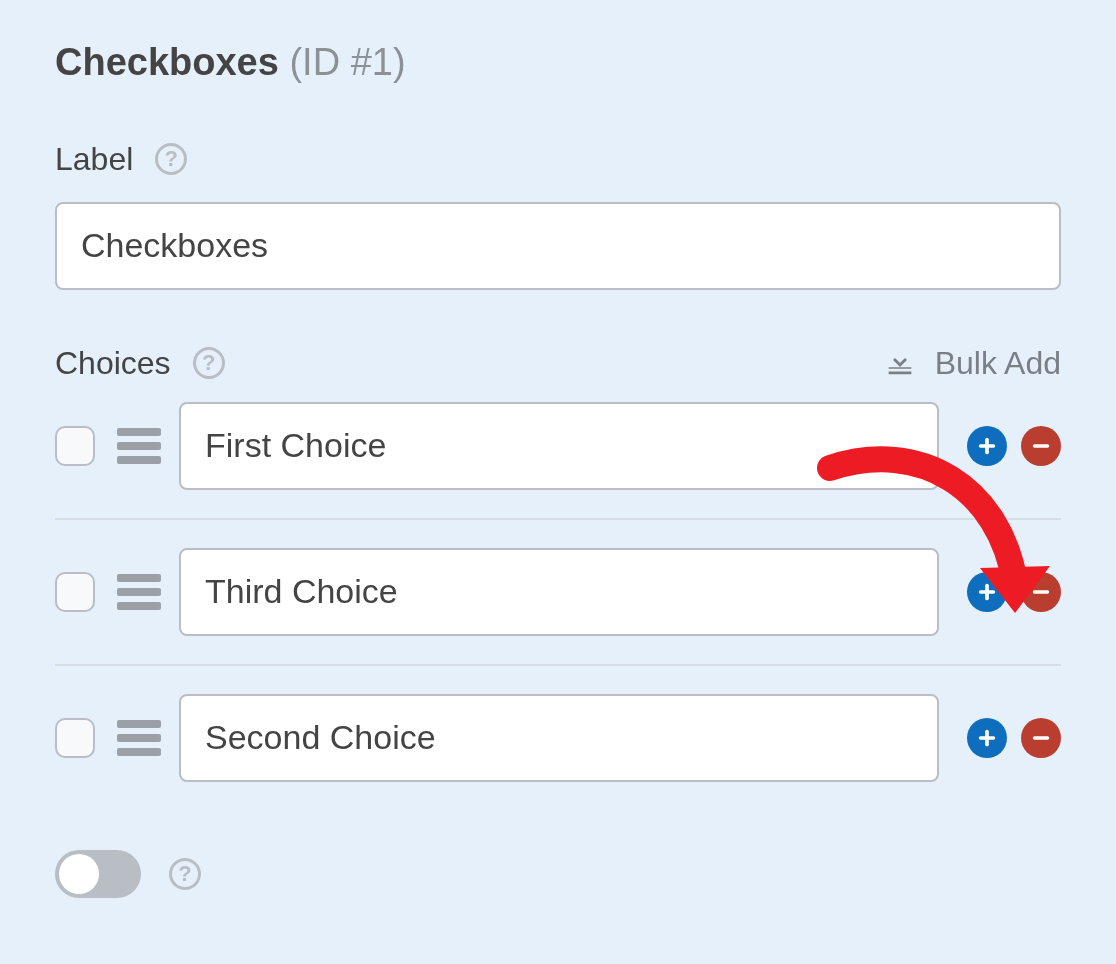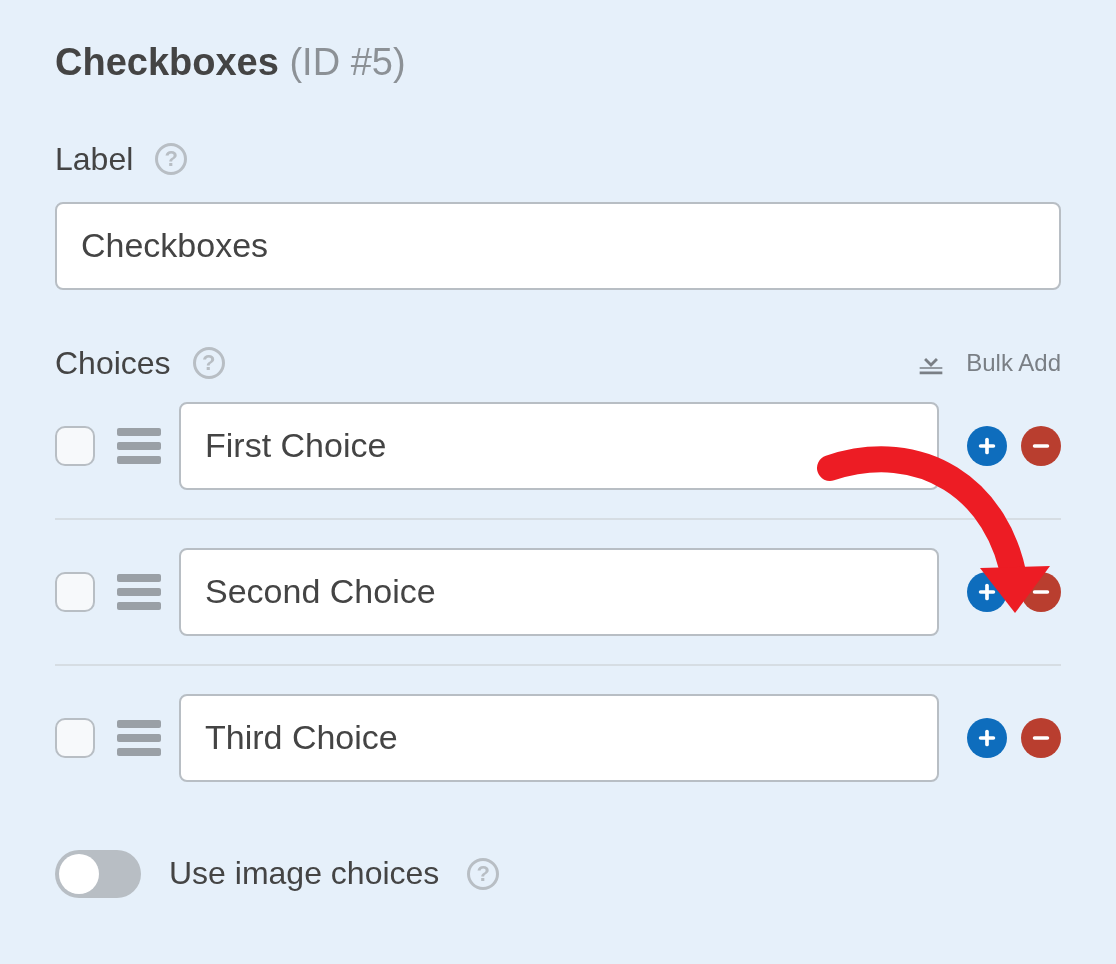"(ID #5)" span.title-id { text: 5 -> 1 }
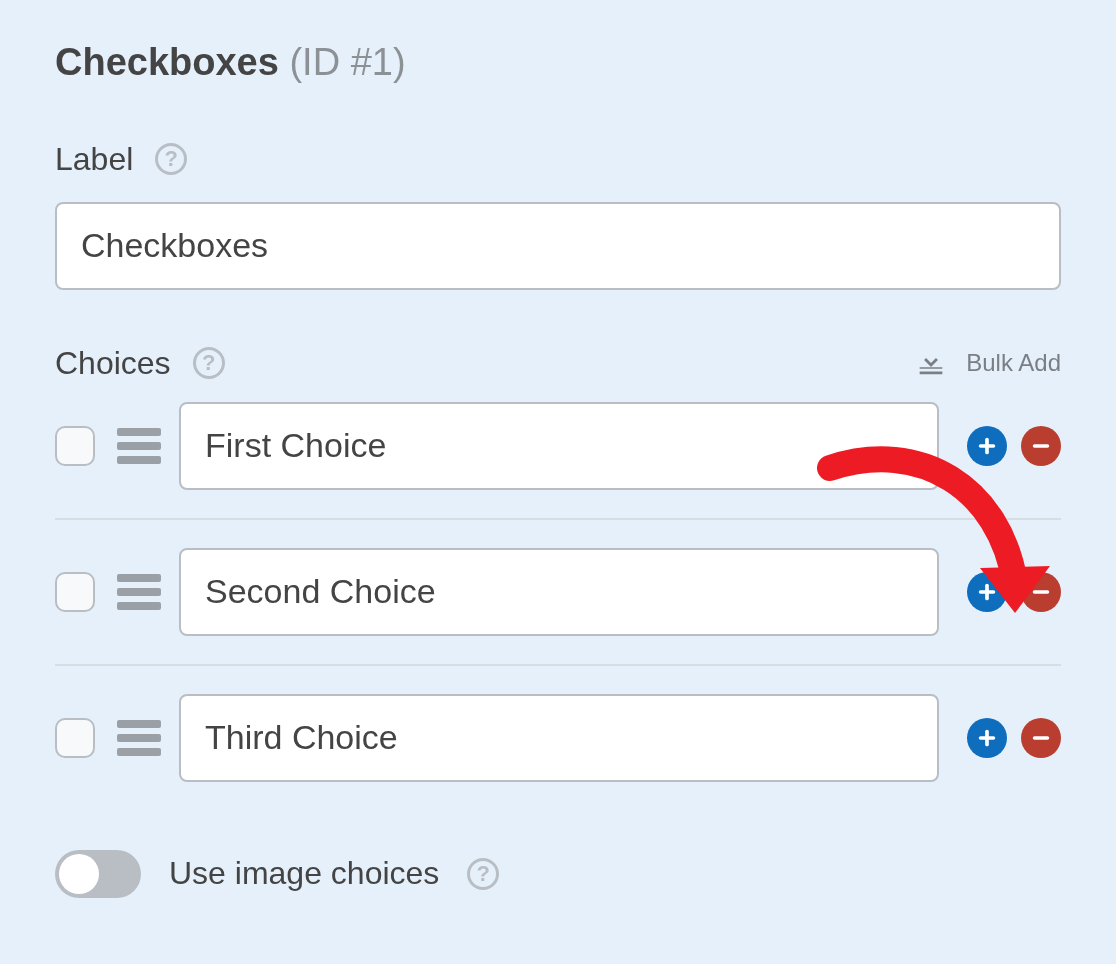"Bulk Add" .bulk-add { font-size: 24px -> 32px }
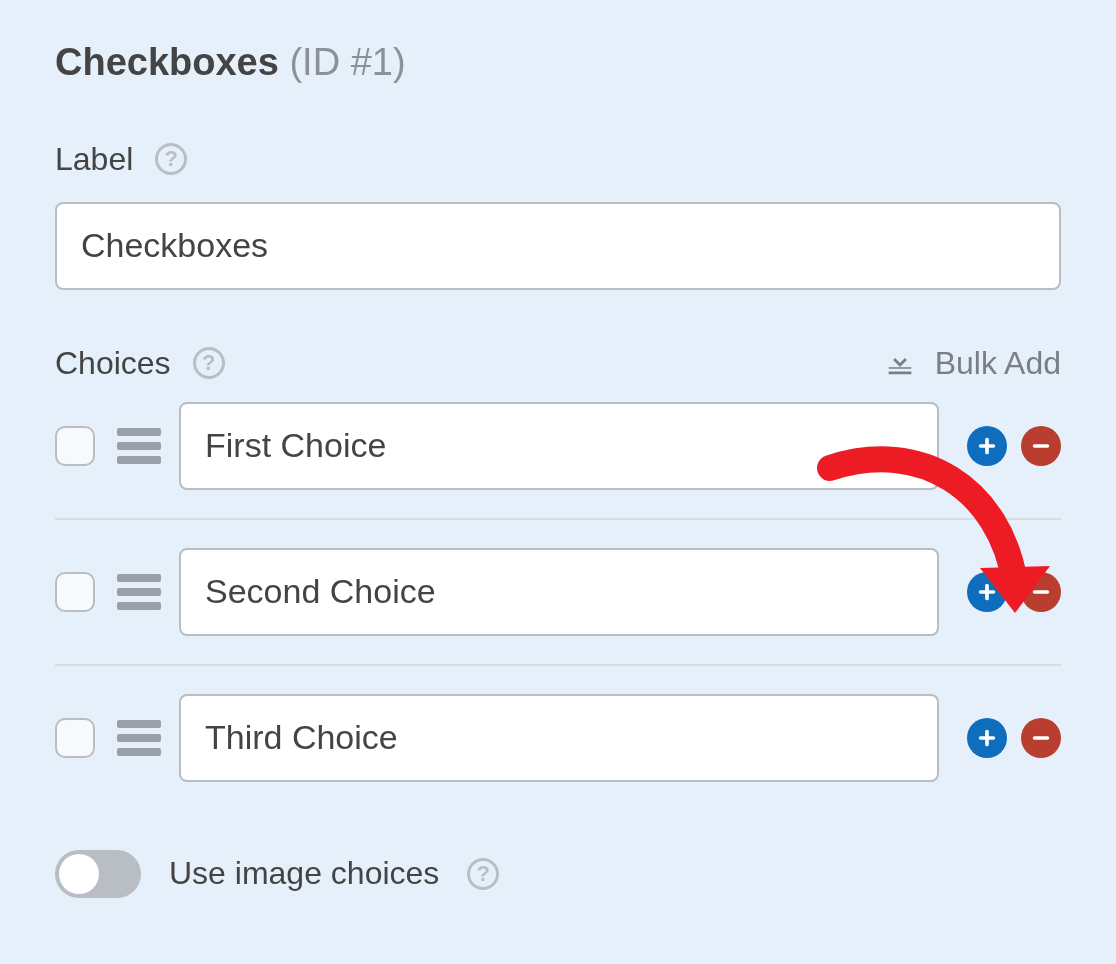"Second Choice" div.choice-row { order: before "Third Choice" -> after "Third Choice" }
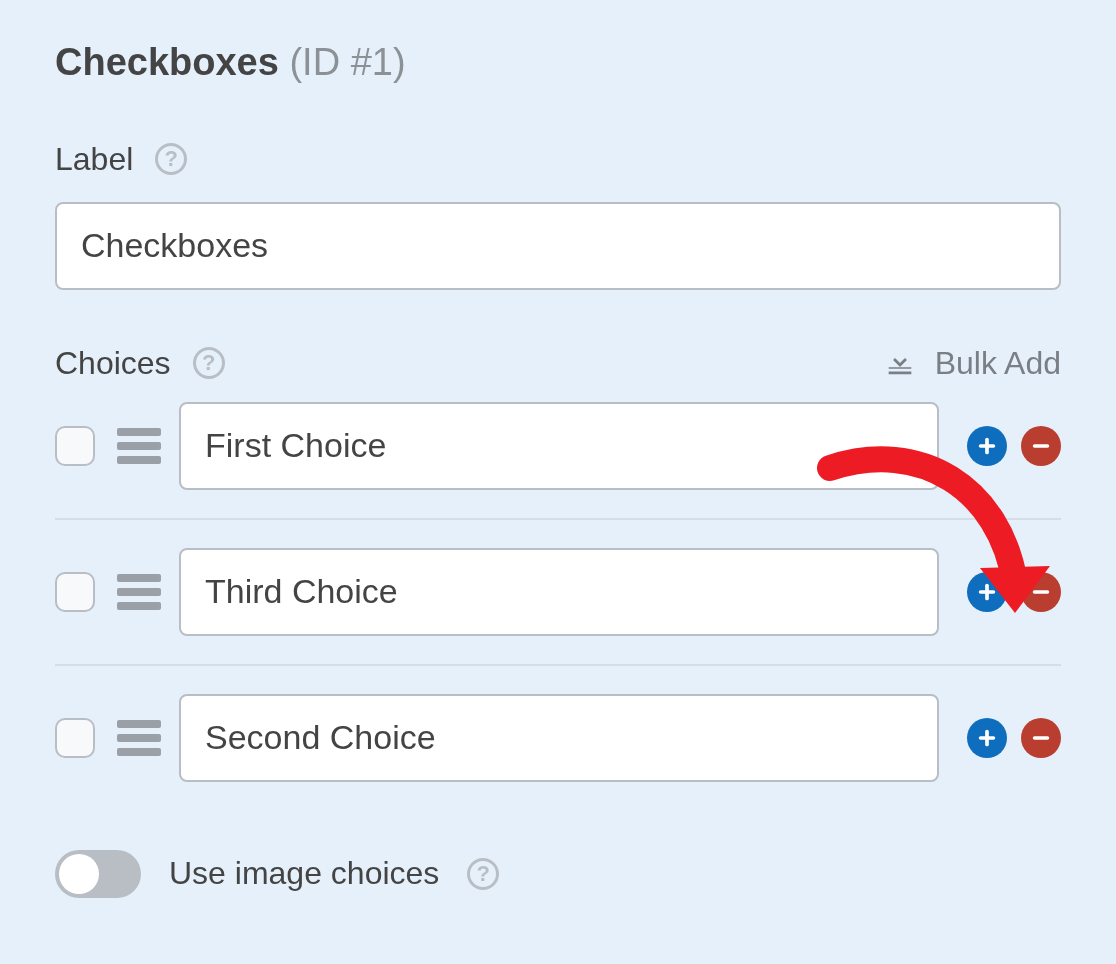"Use image choices" span { html: <span>Use image choices</span> -> none }
